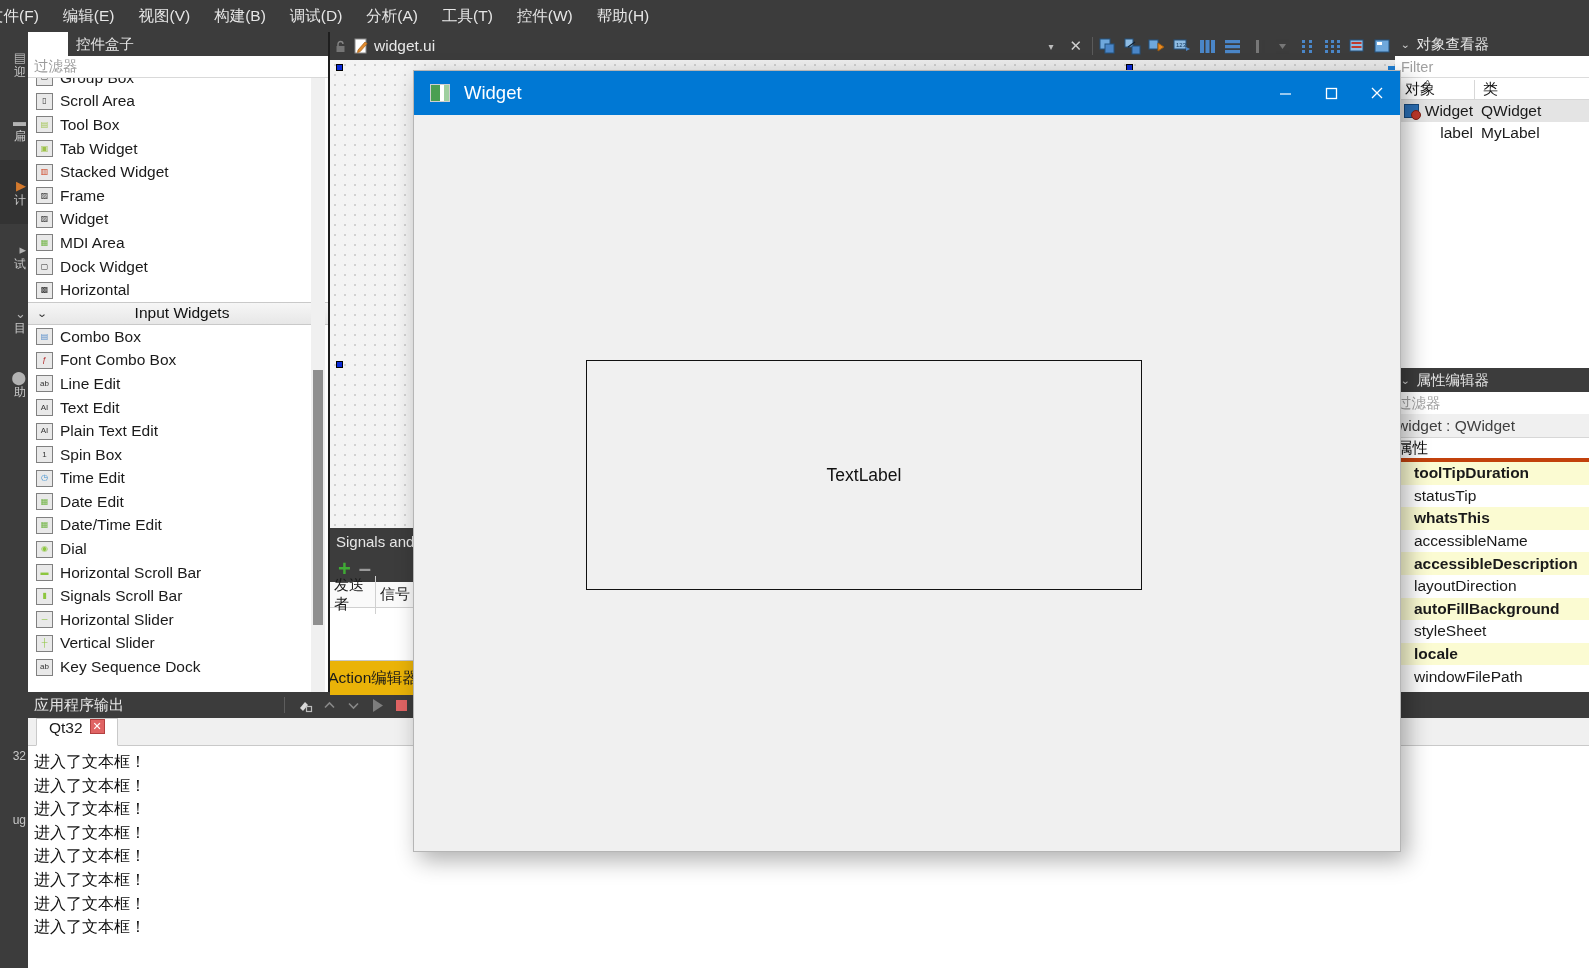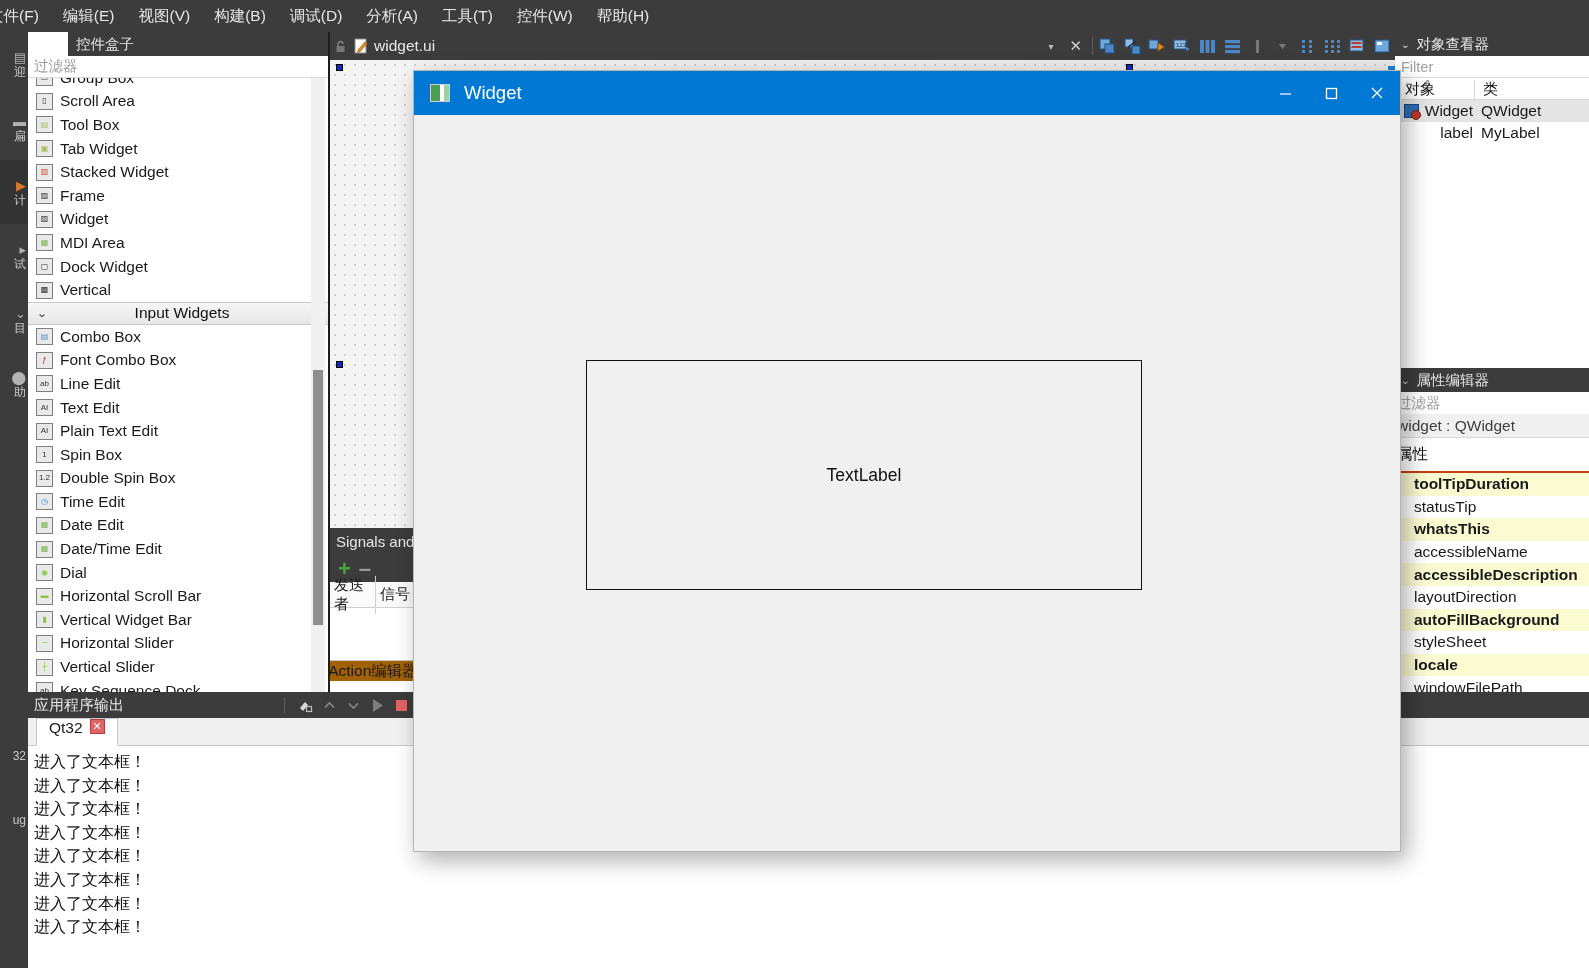"Vertical" span { text: Vertical -> Horizontal }
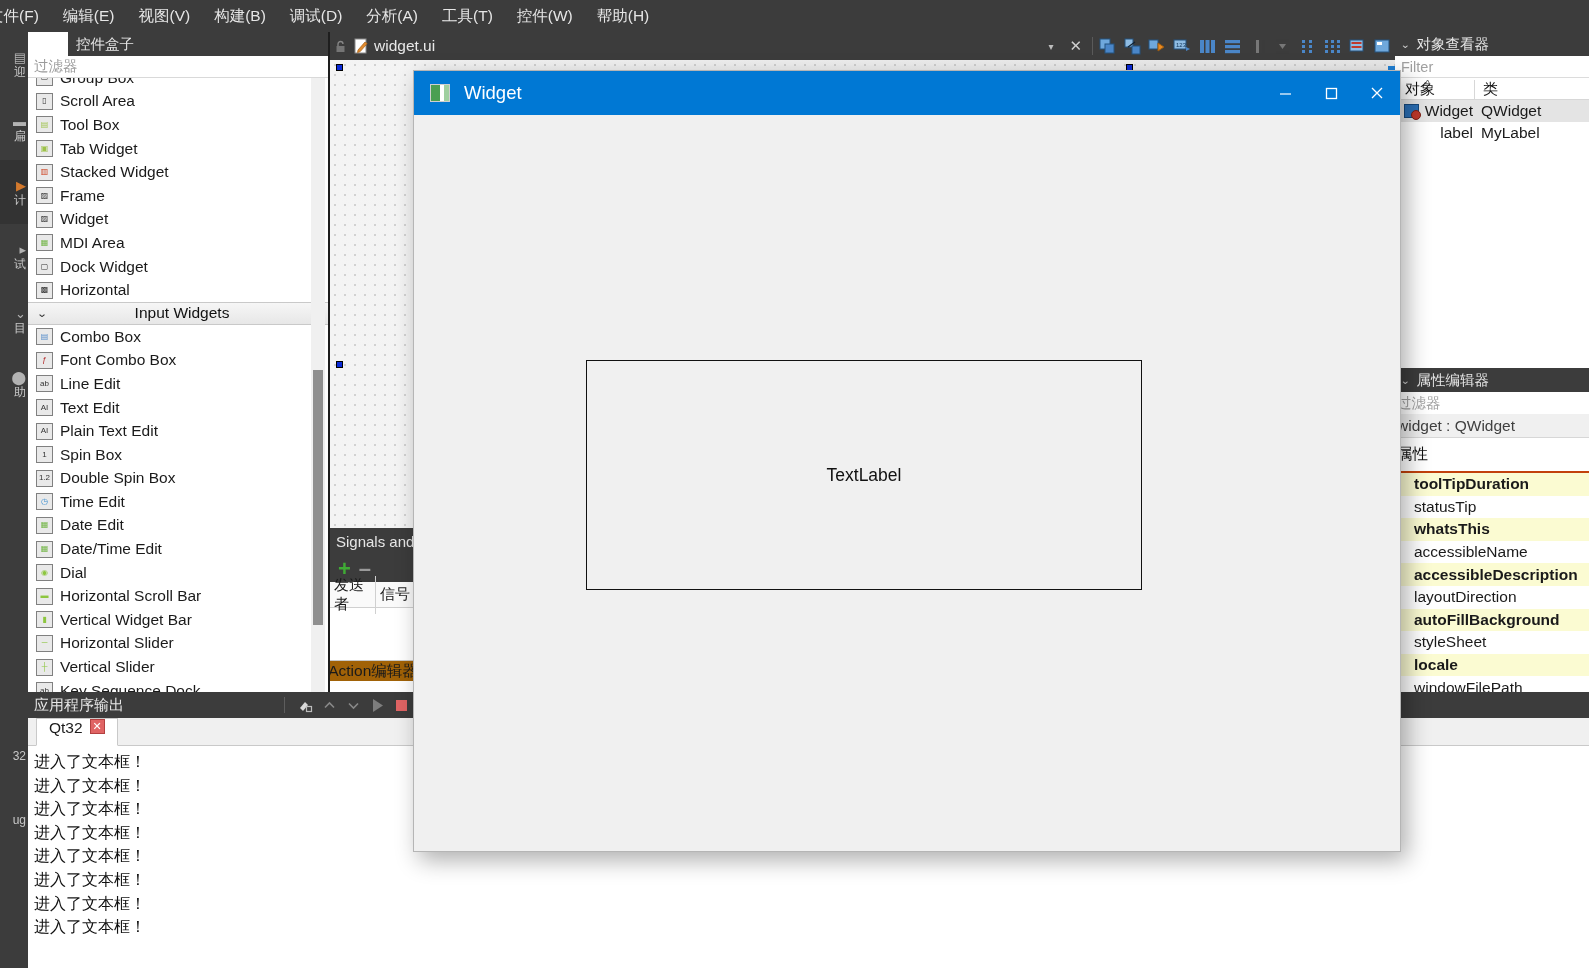"属性" .pe-hdr { border-bottom: 2px solid #c2410c -> 4px solid #c2410c; height: 35px -> 24px }
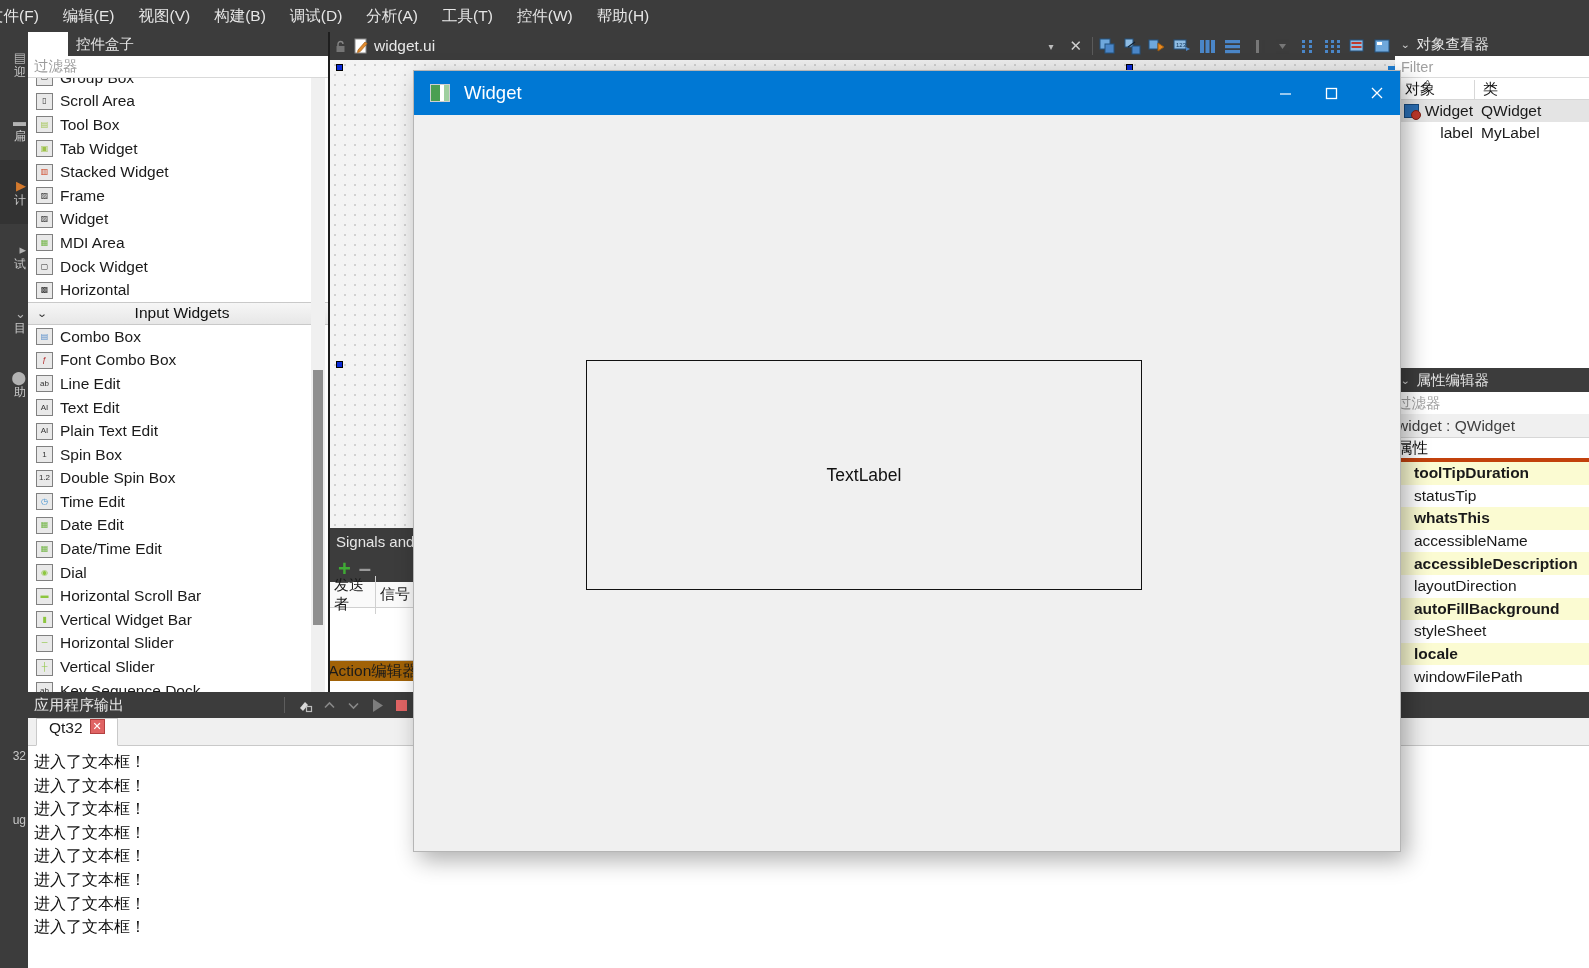"1.2" div.wrow { html: <div> <span>1.2</span> <span>Double Spin Box</span> </div> -> none }
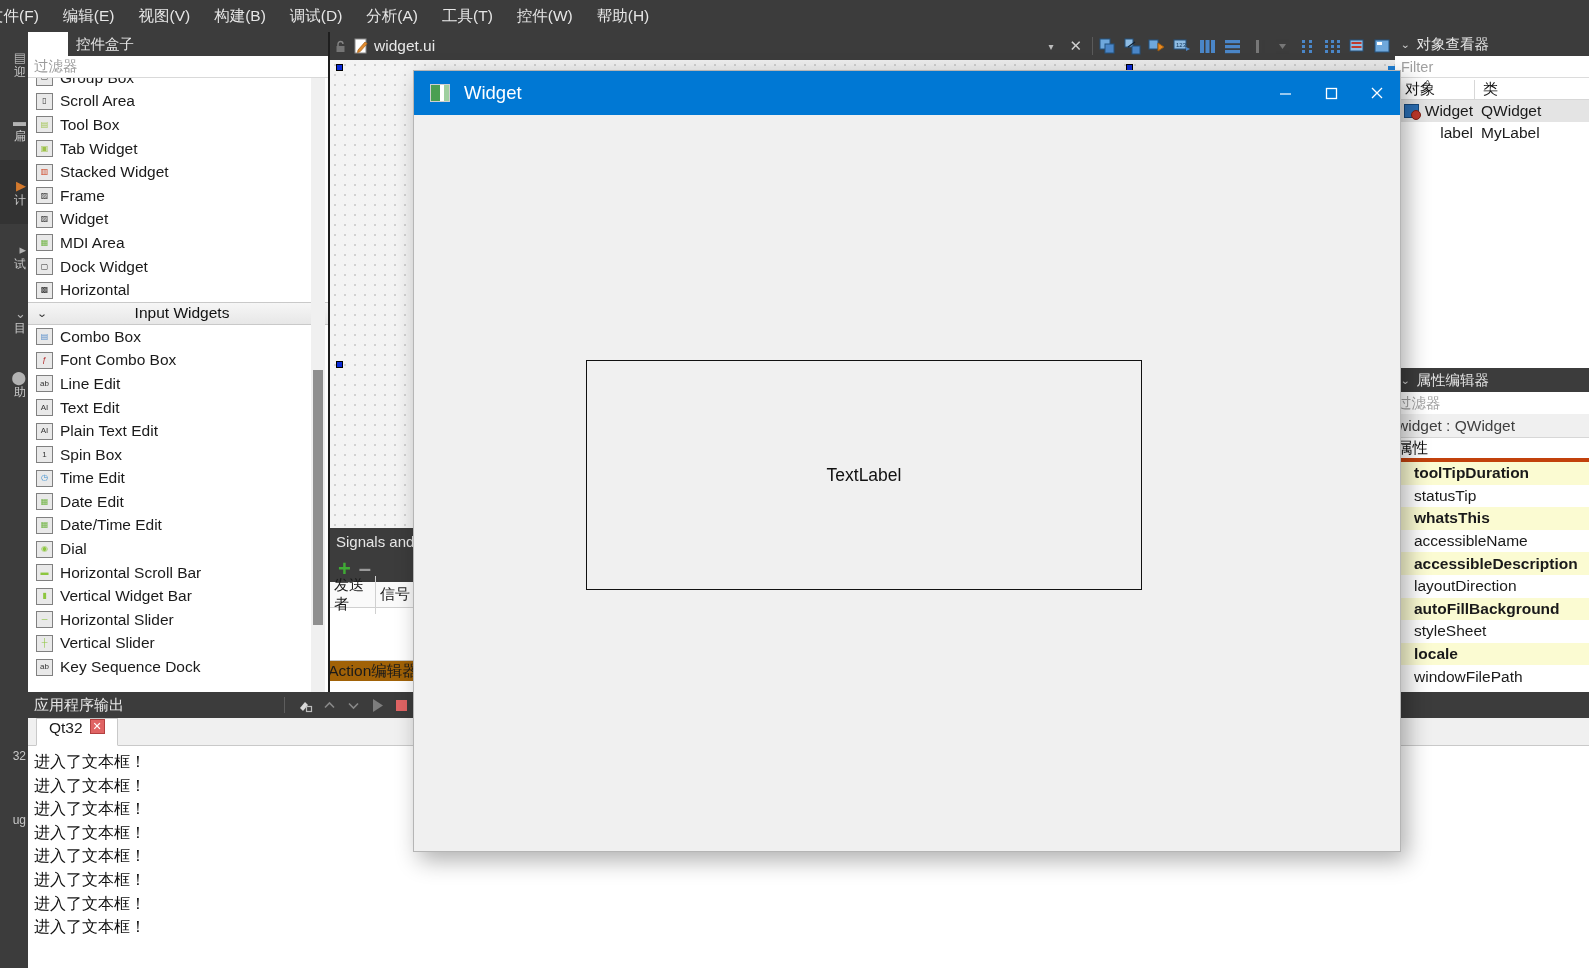"Vertical Widget Bar" span { text: Vertical Widget -> Signals Scroll }
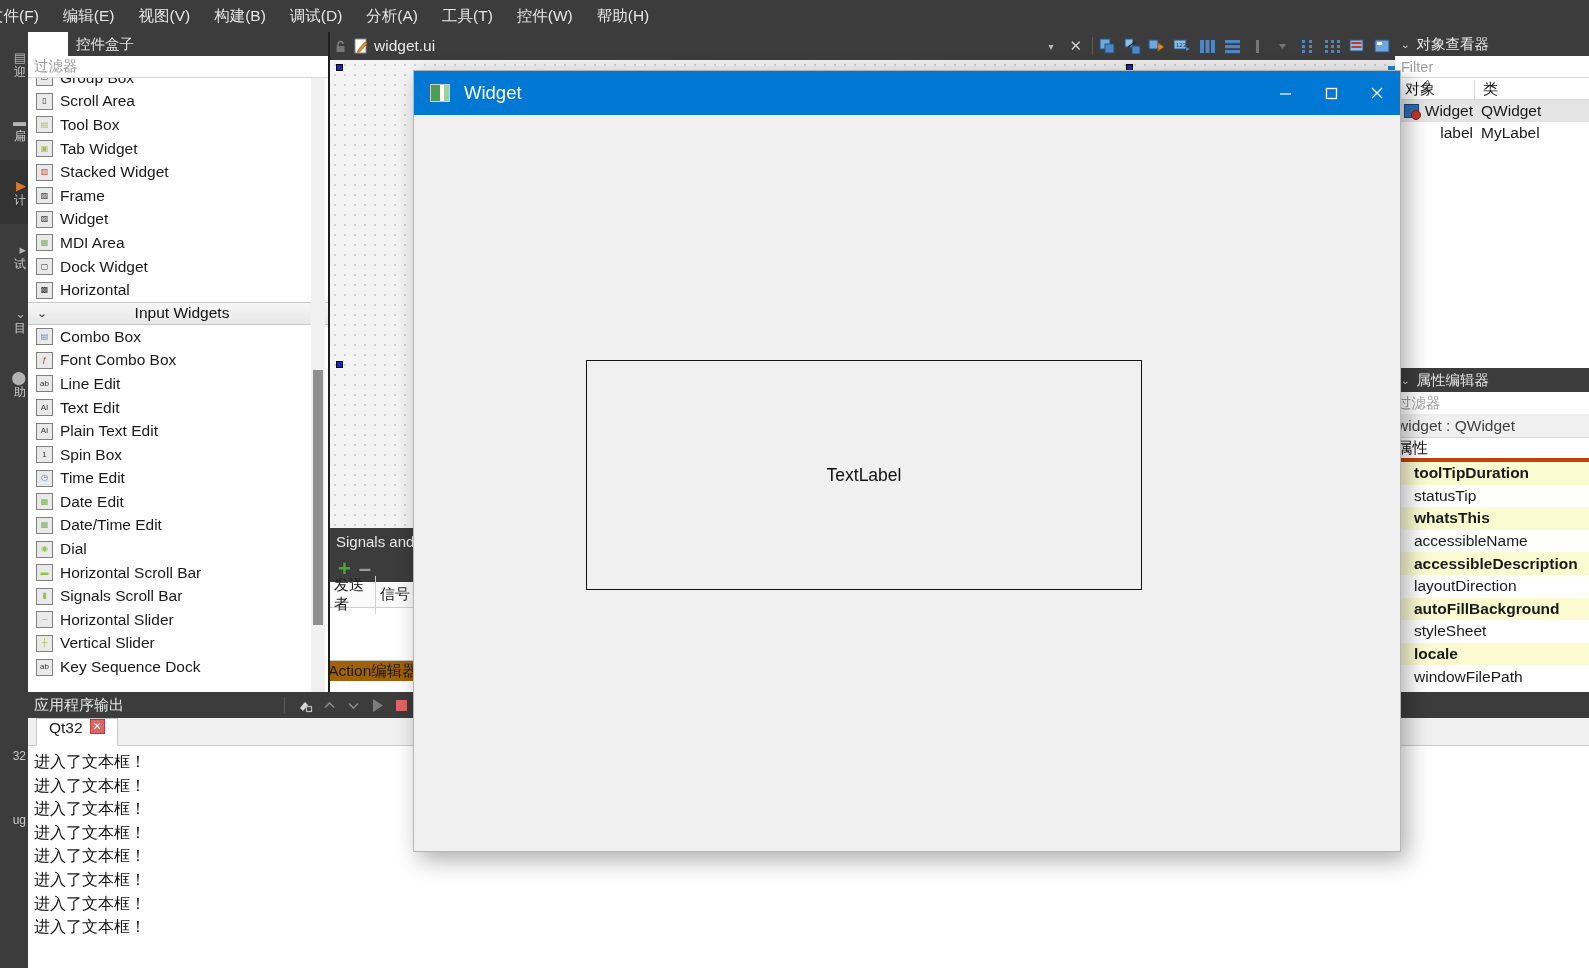"Action编辑器" .action-title { background: #a16207 -> #eab308; height: 20px -> 34px }
